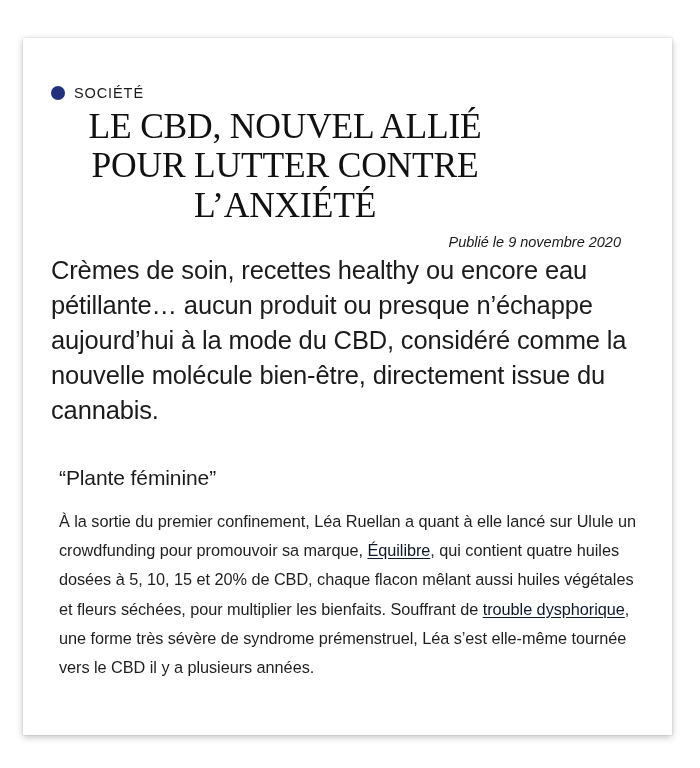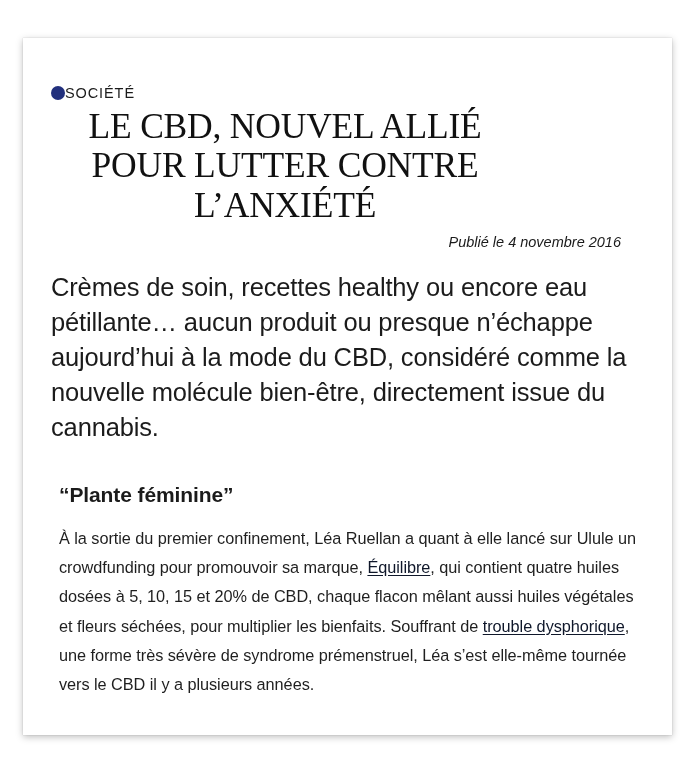"SOCIÉTÉ" .kicker-row { gap: none -> 9px }
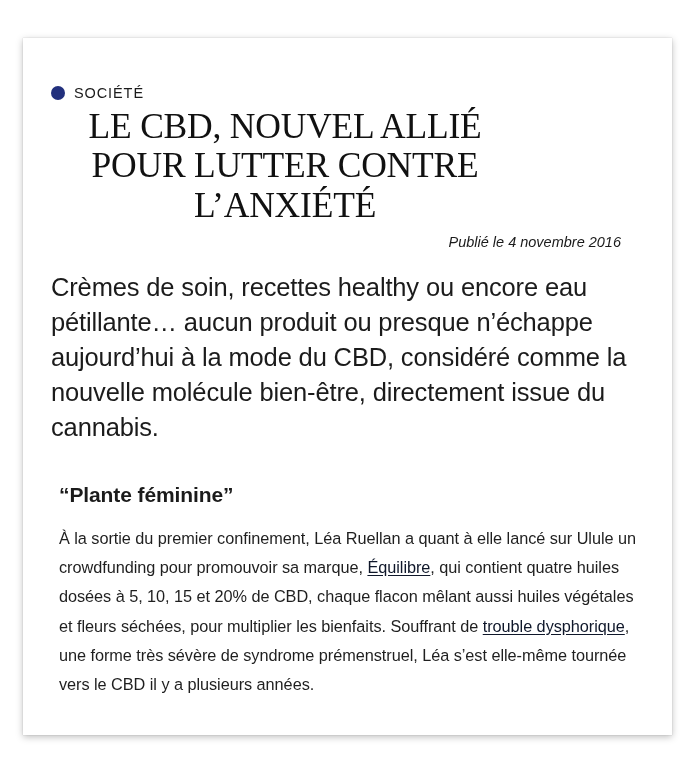"Publié le 4 novembre 2016" div.pubdate { text: 4 novembre 2016 -> 9 novembre 2020 }
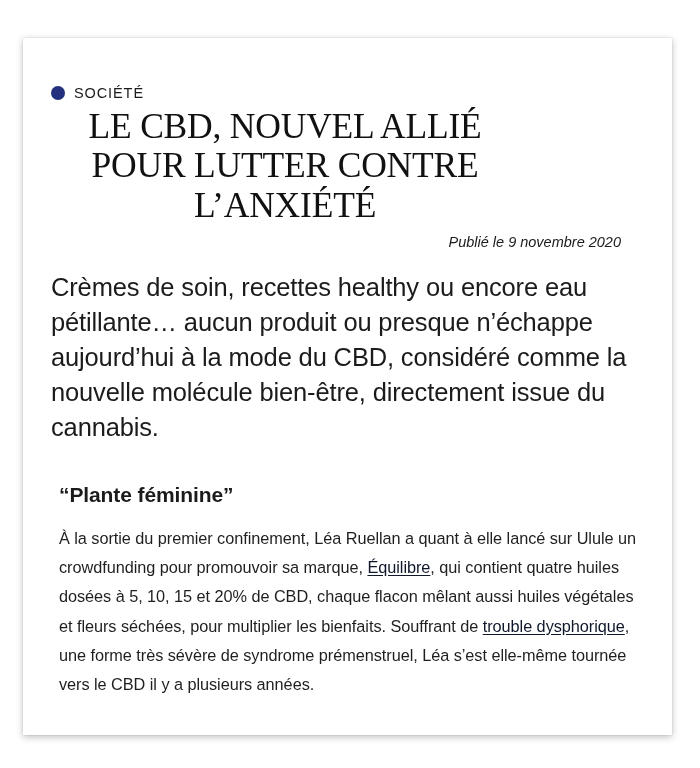"Crèmes de soin, recettes healthy" .standfirst { margin: 18px 0 0 1px -> 1px 0 0 1px }
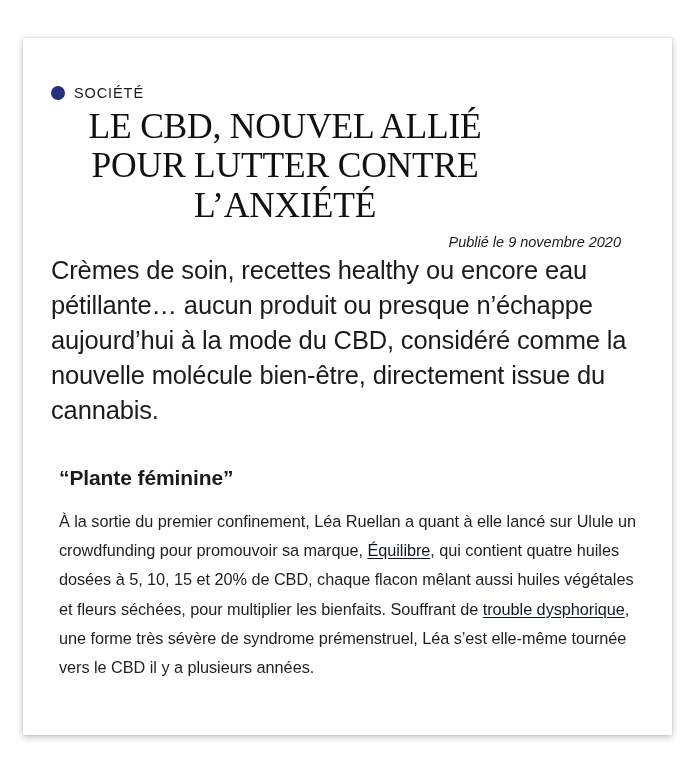"“Plante féminine”" .subheading { font-weight: bold -> normal }
